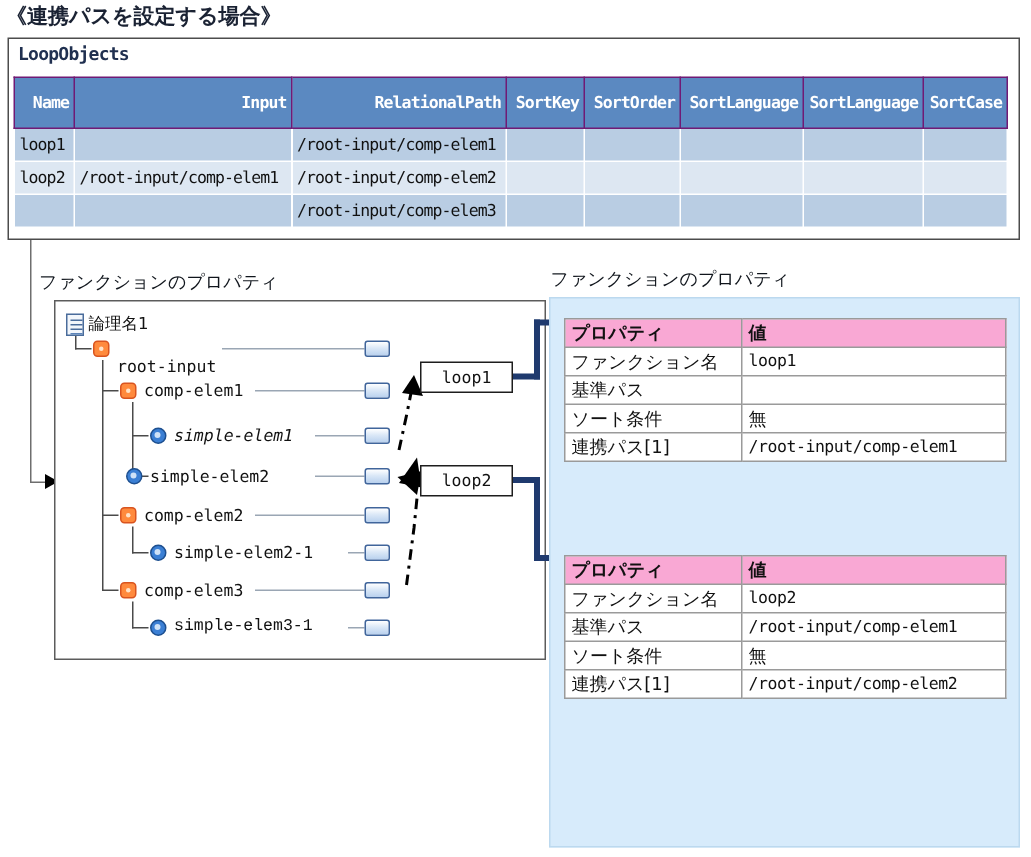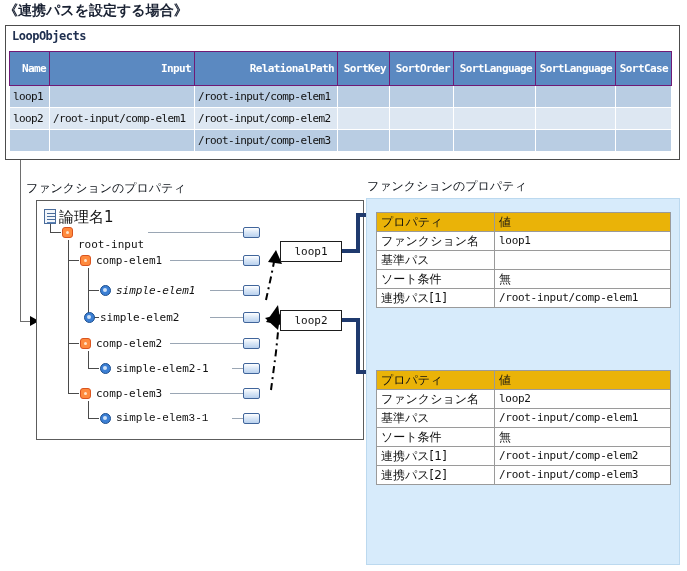"論理名1" .node-label.jp { font-size: 15px -> 11px }
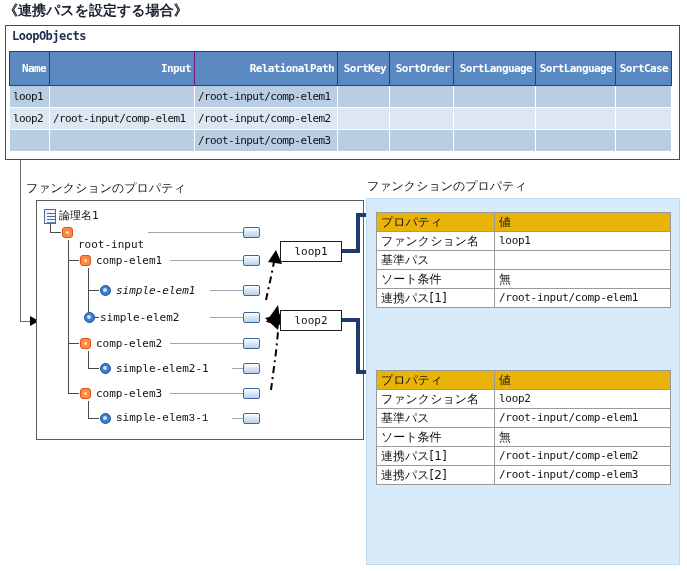"プロパティ" .prop-table tr.hdr td { background: #eab308 -> #f9a8d4; font-weight: normal -> bold }
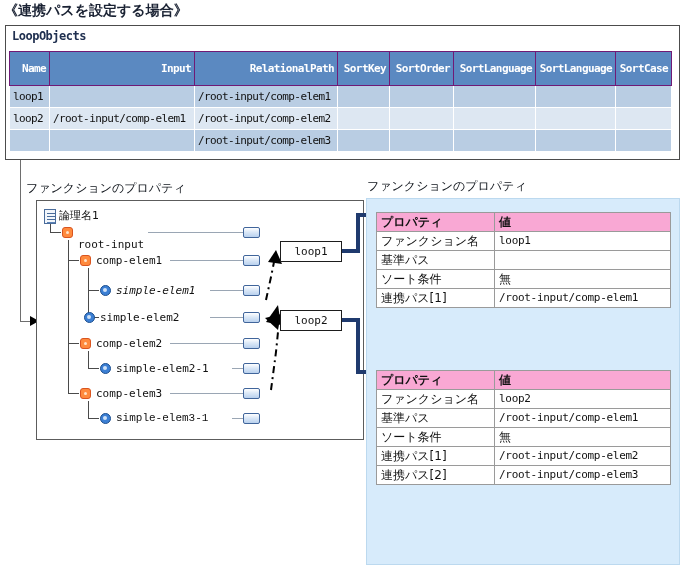"連携パス[2]" tr { html: <tr> <td>連携パス[2]</td> <td>/root-input/comp-elem3</td> </tr> -> none }
